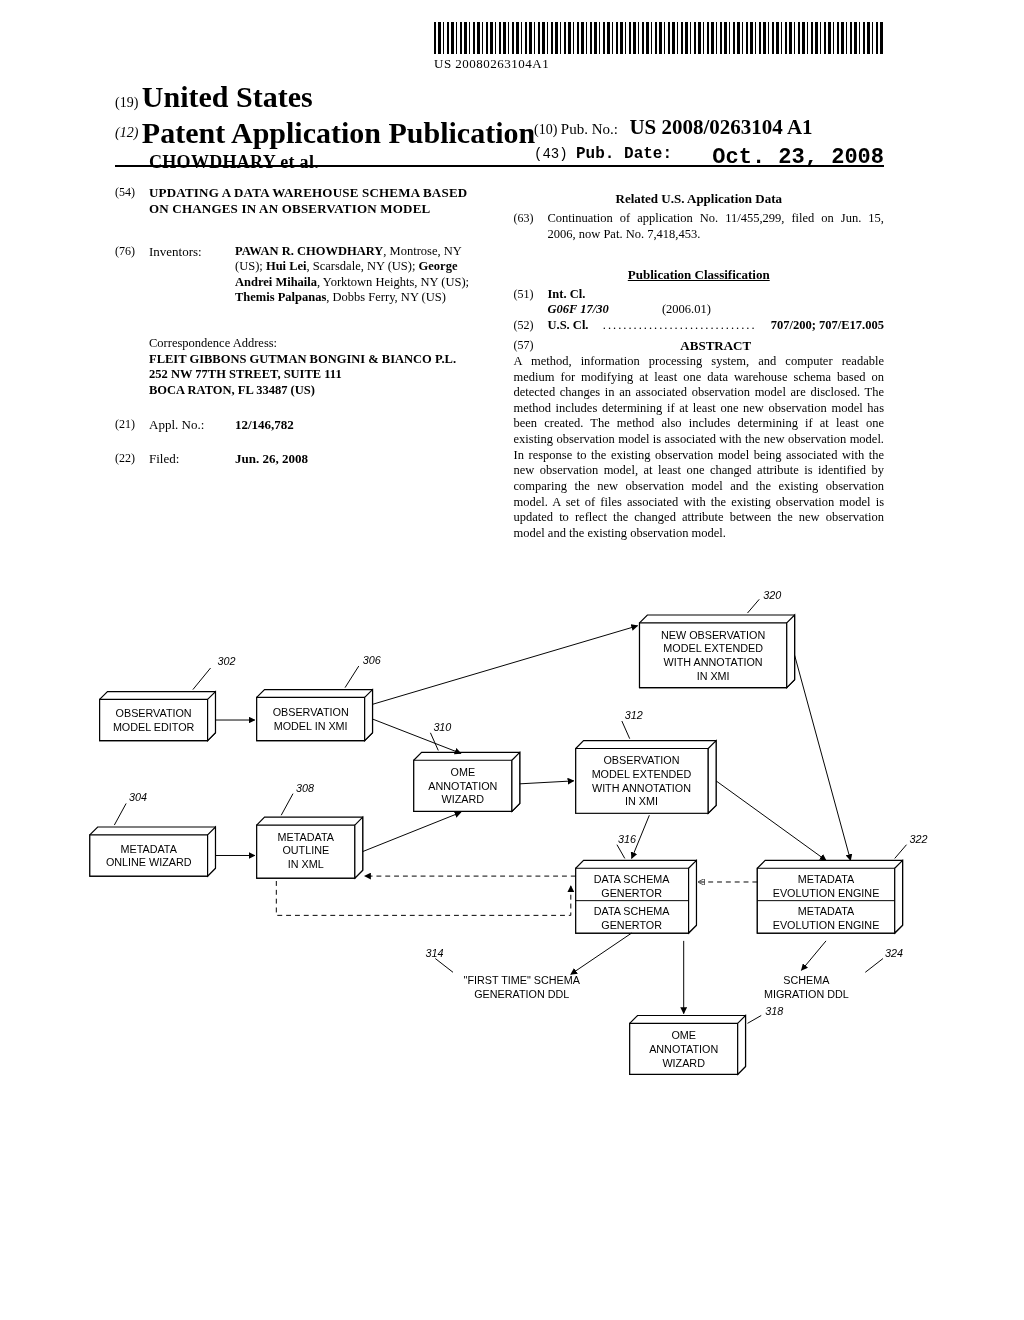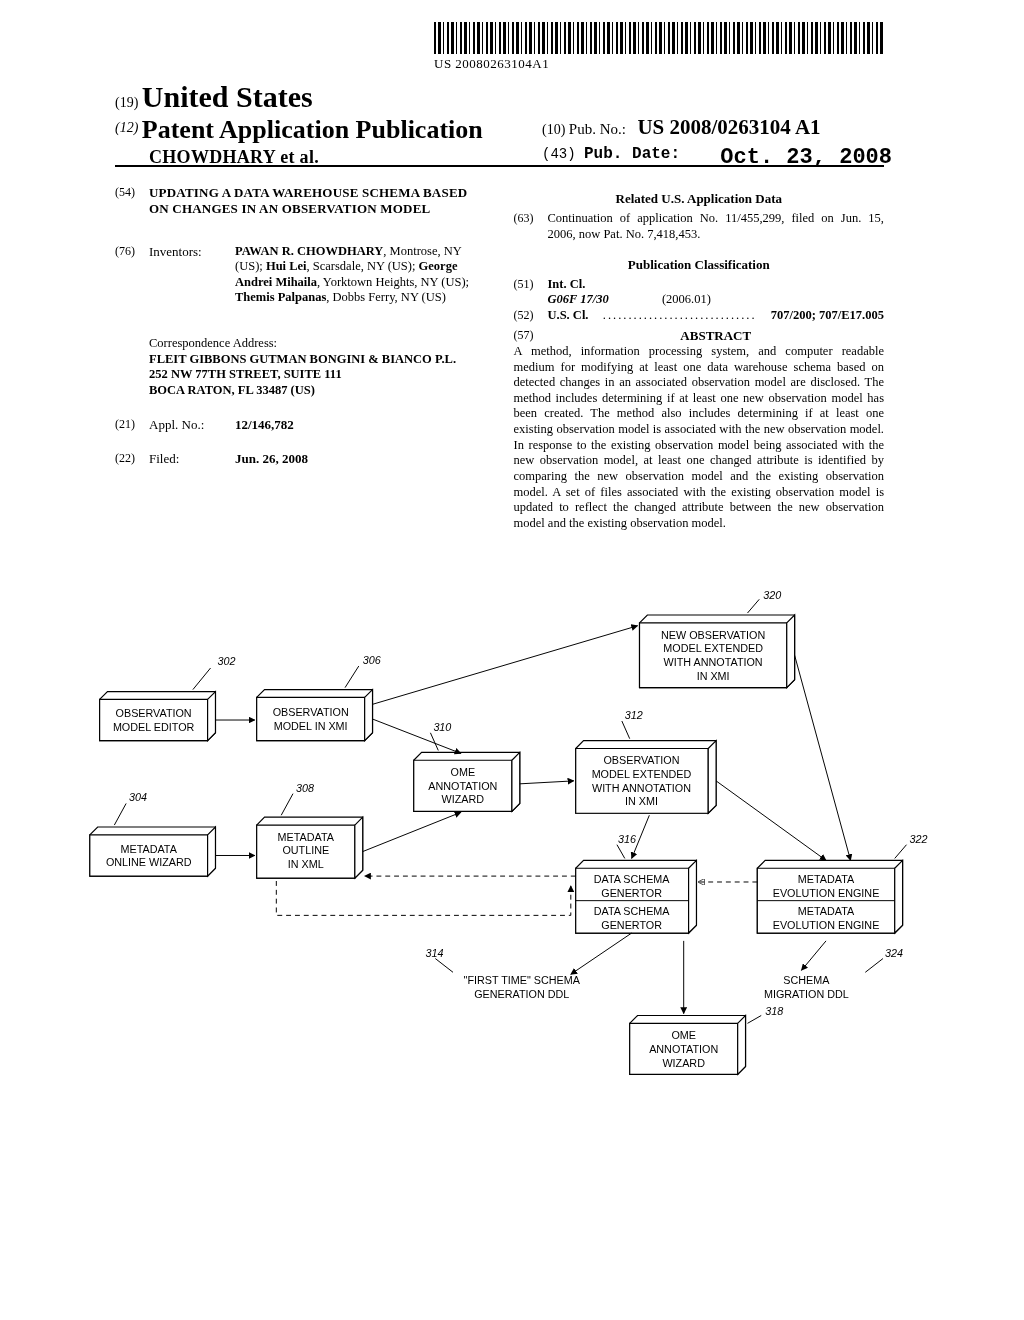"(19) United States" .hdr { right: 132px -> 140px }
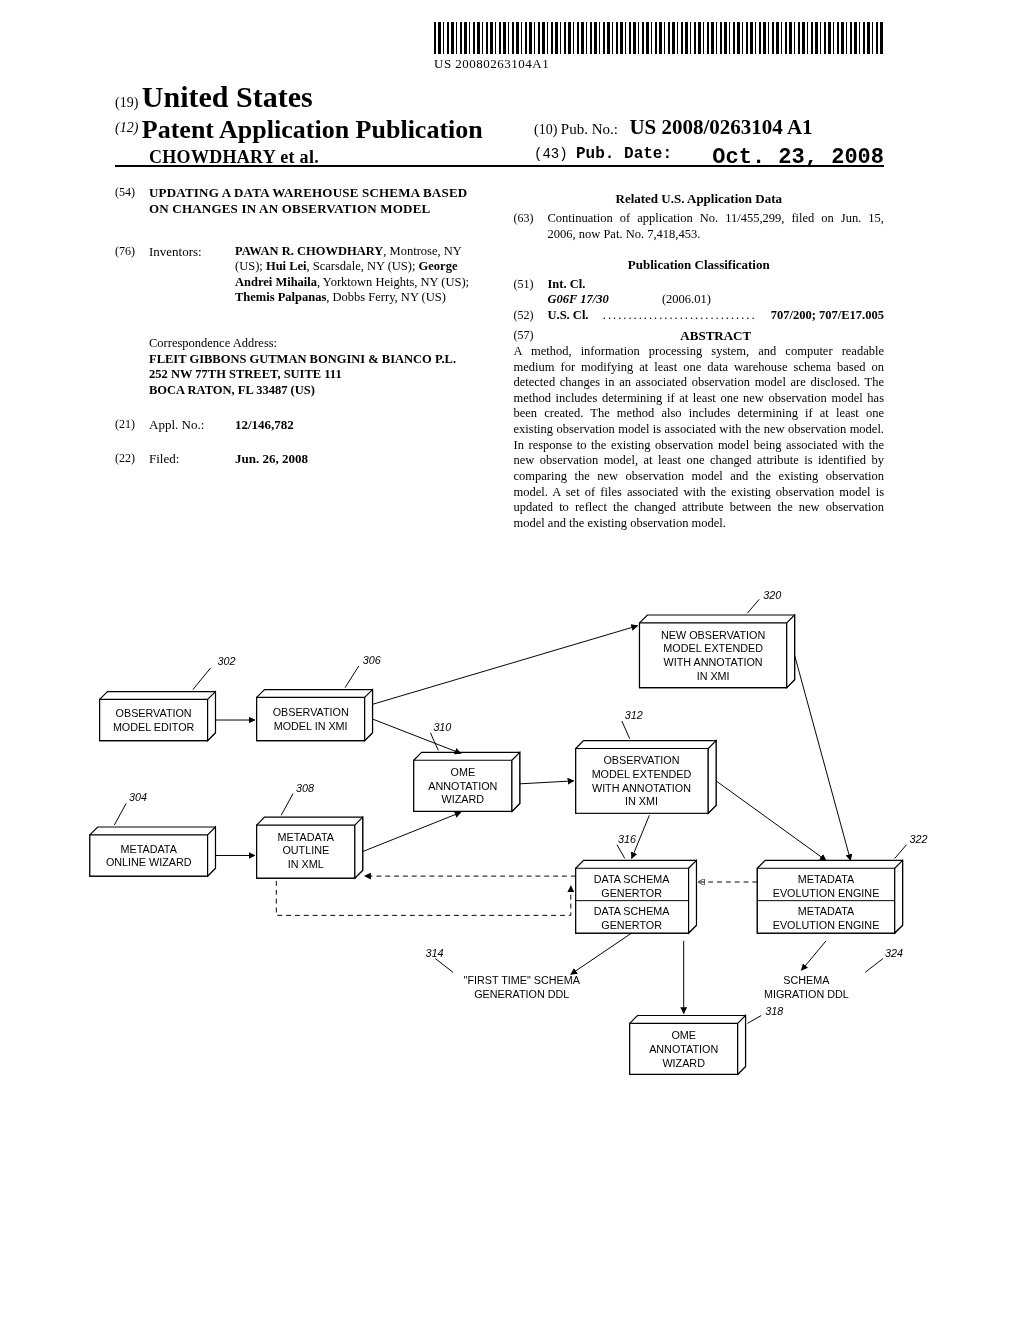"Patent Application Publication" .hdr .pap { font-size: 26px -> 30px }
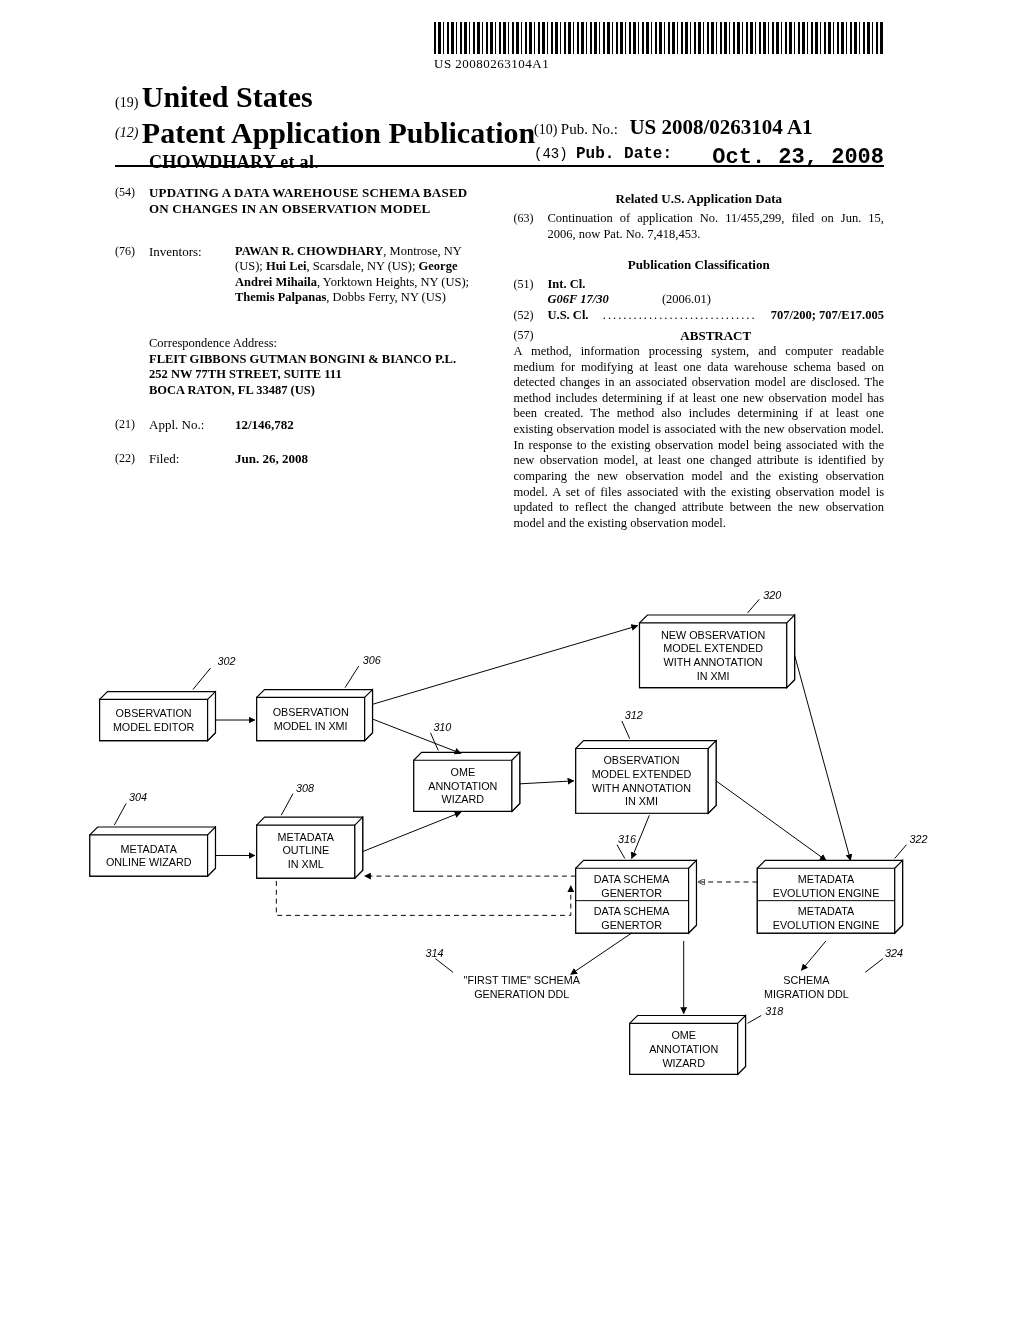"Publication Classification" div.abs-head { margin-top: 14px -> 24px; text-decoration: none -> underline }
